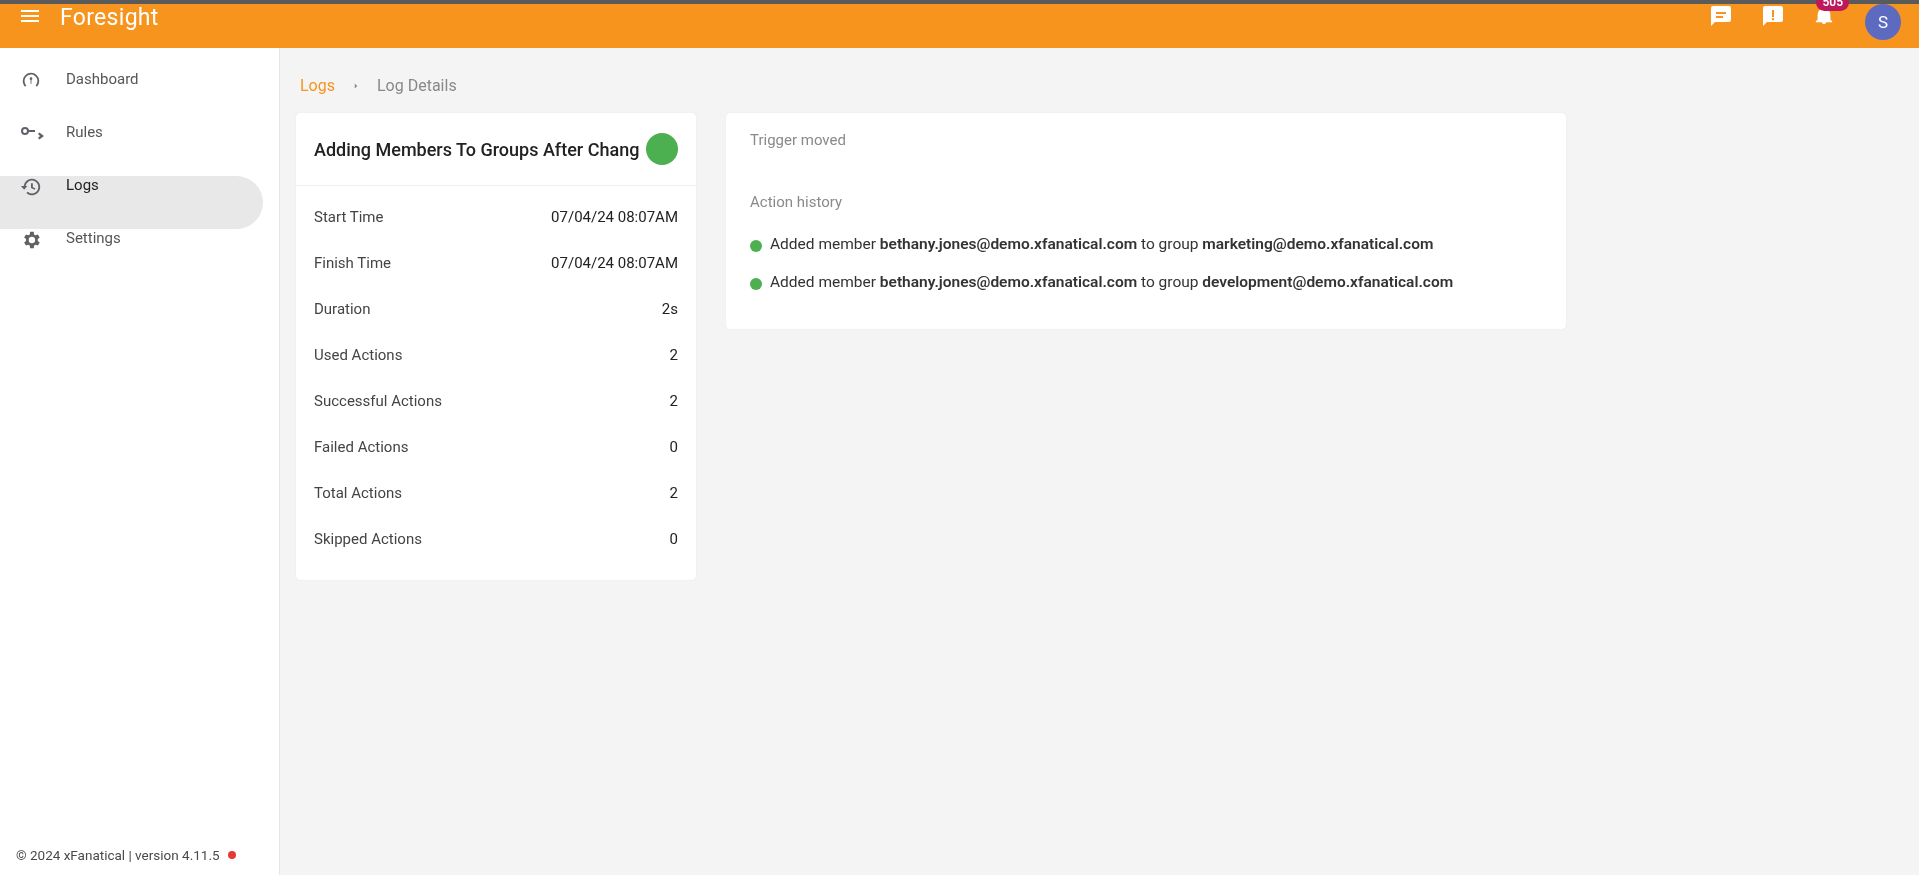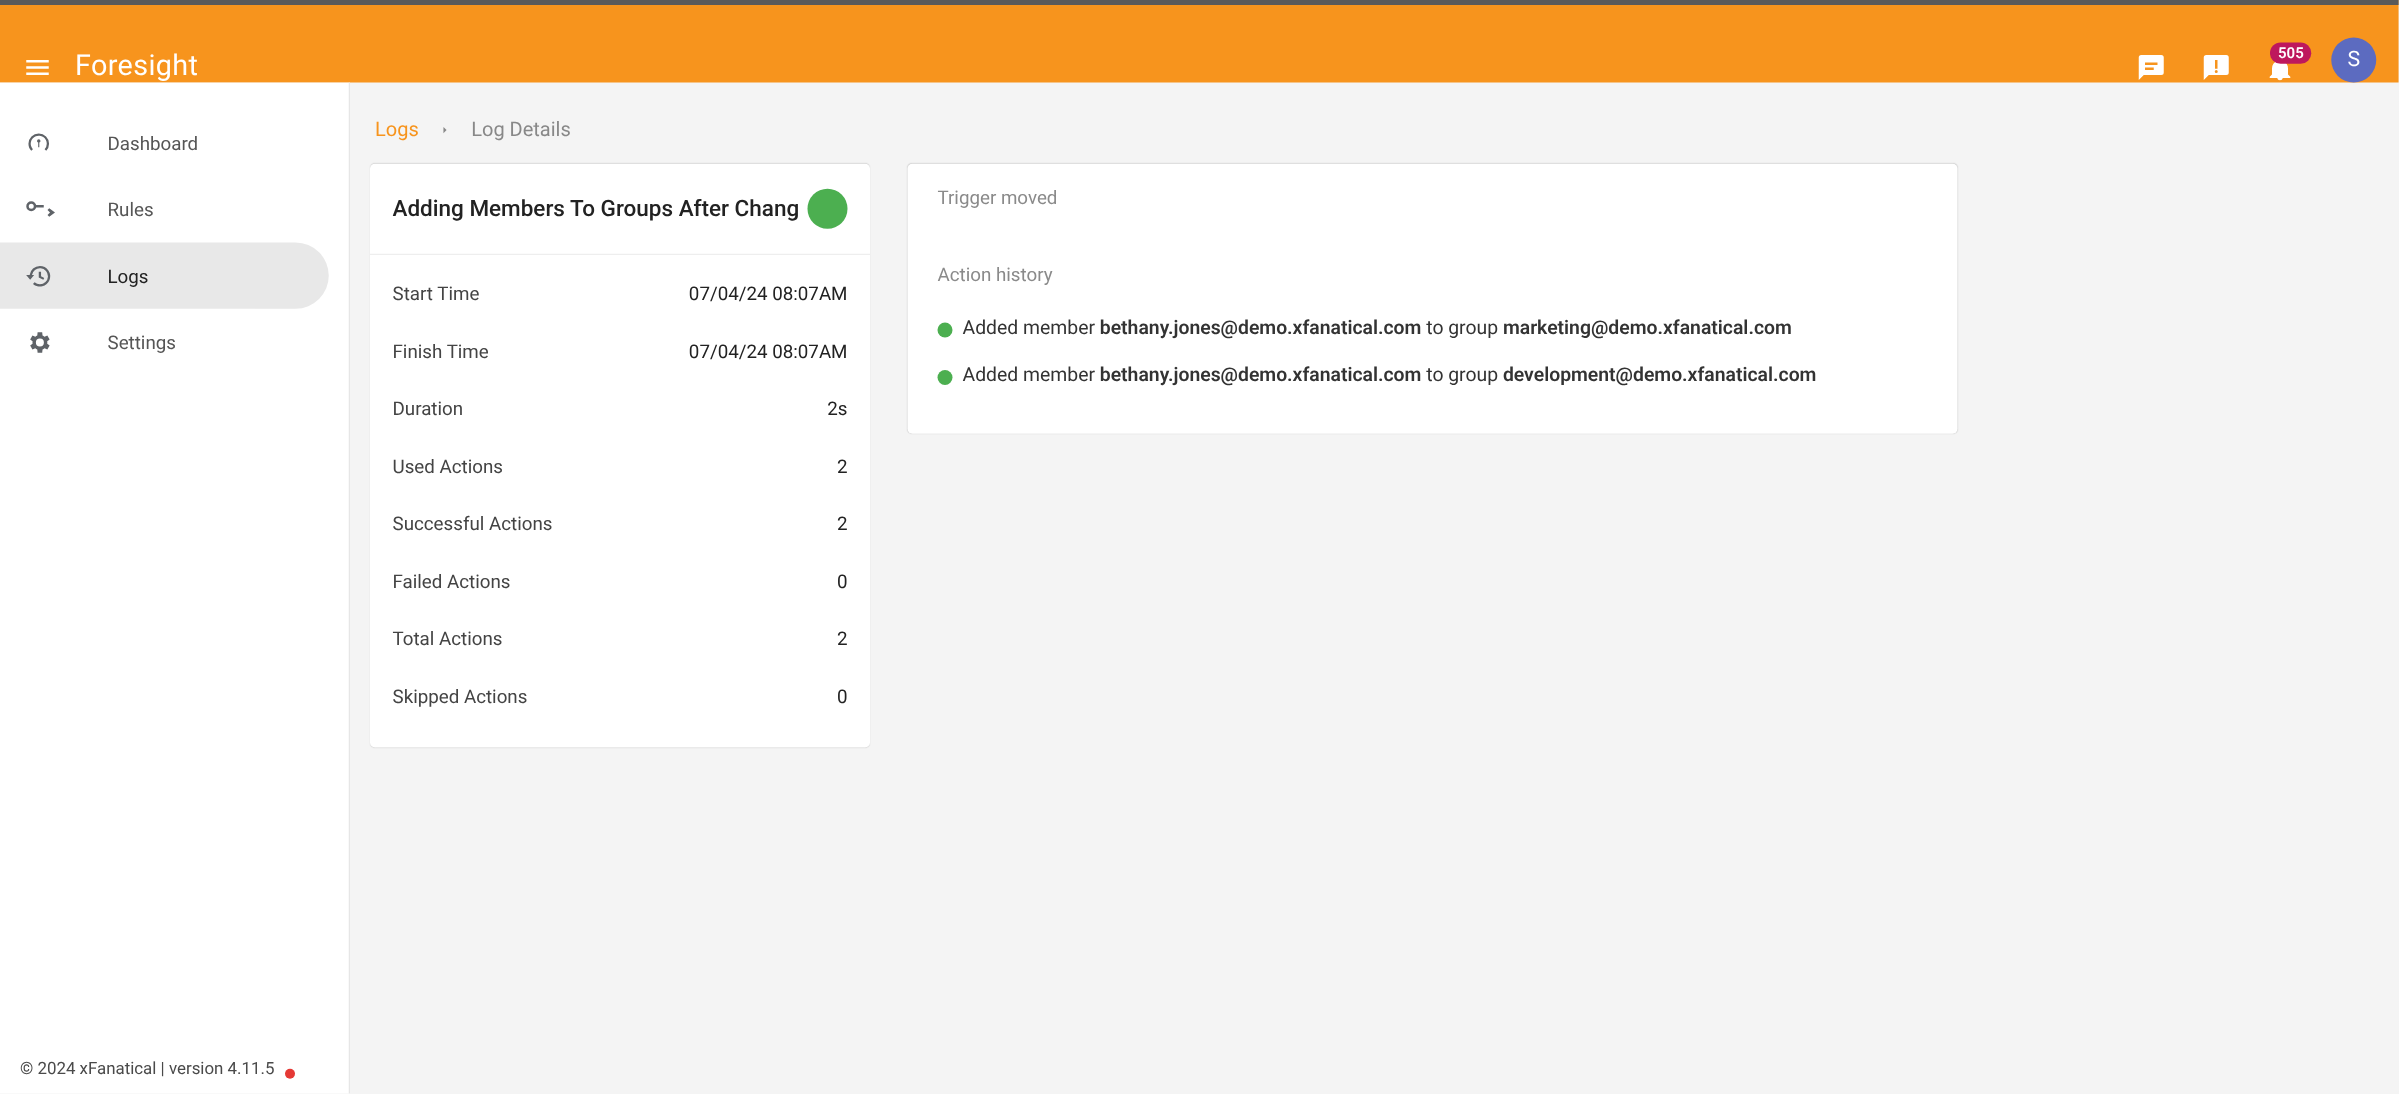"Foresight" .topbar { align-items: flex-end -> flex-start; height: 66px -> 48px }
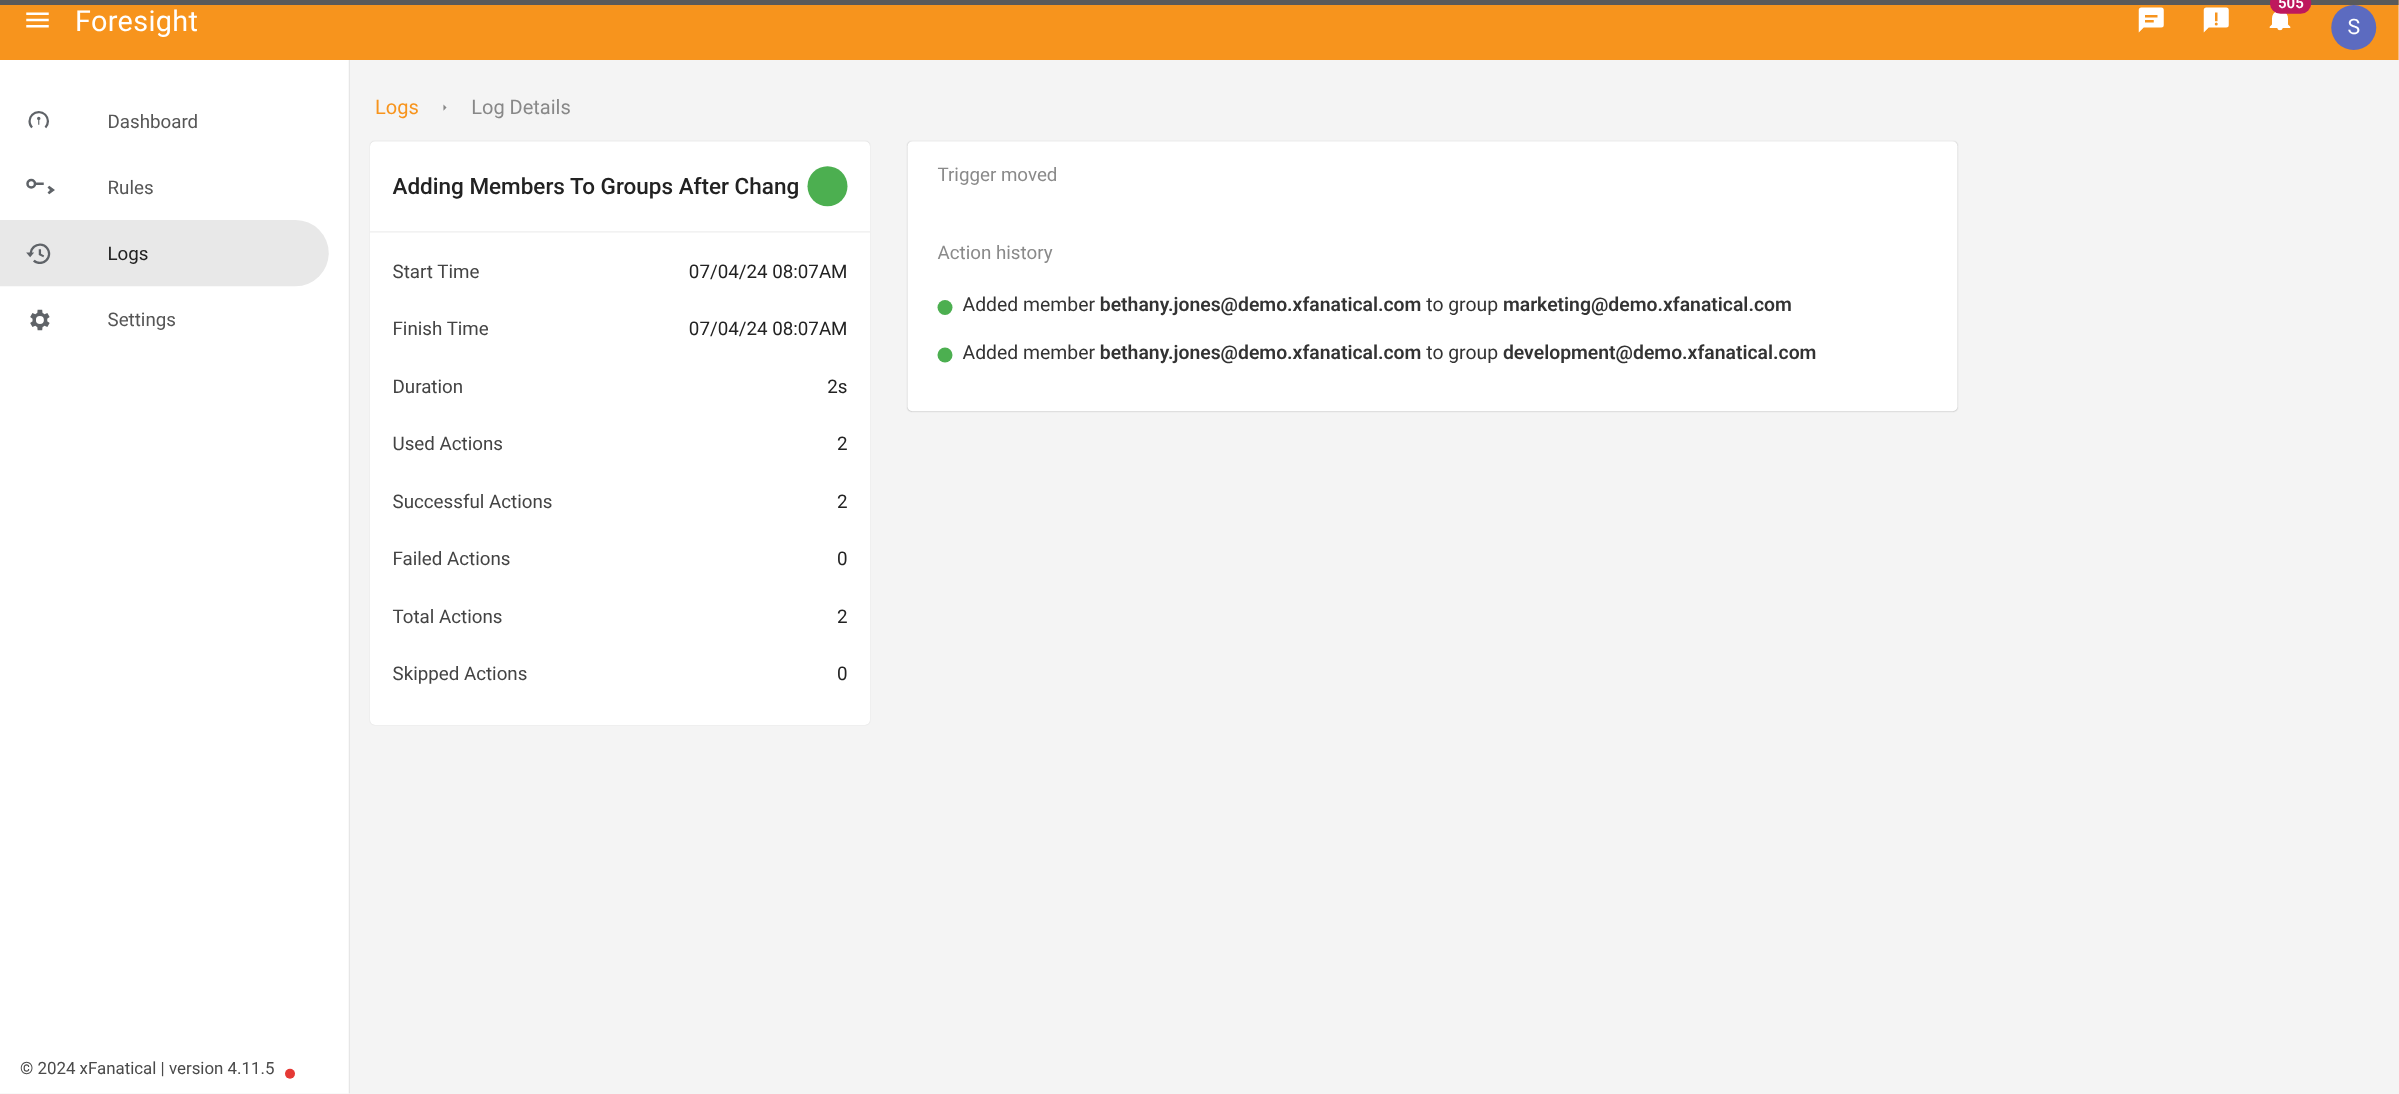"Dashboard" .nav-item { align-items: center -> flex-start; gap: 20px -> none }
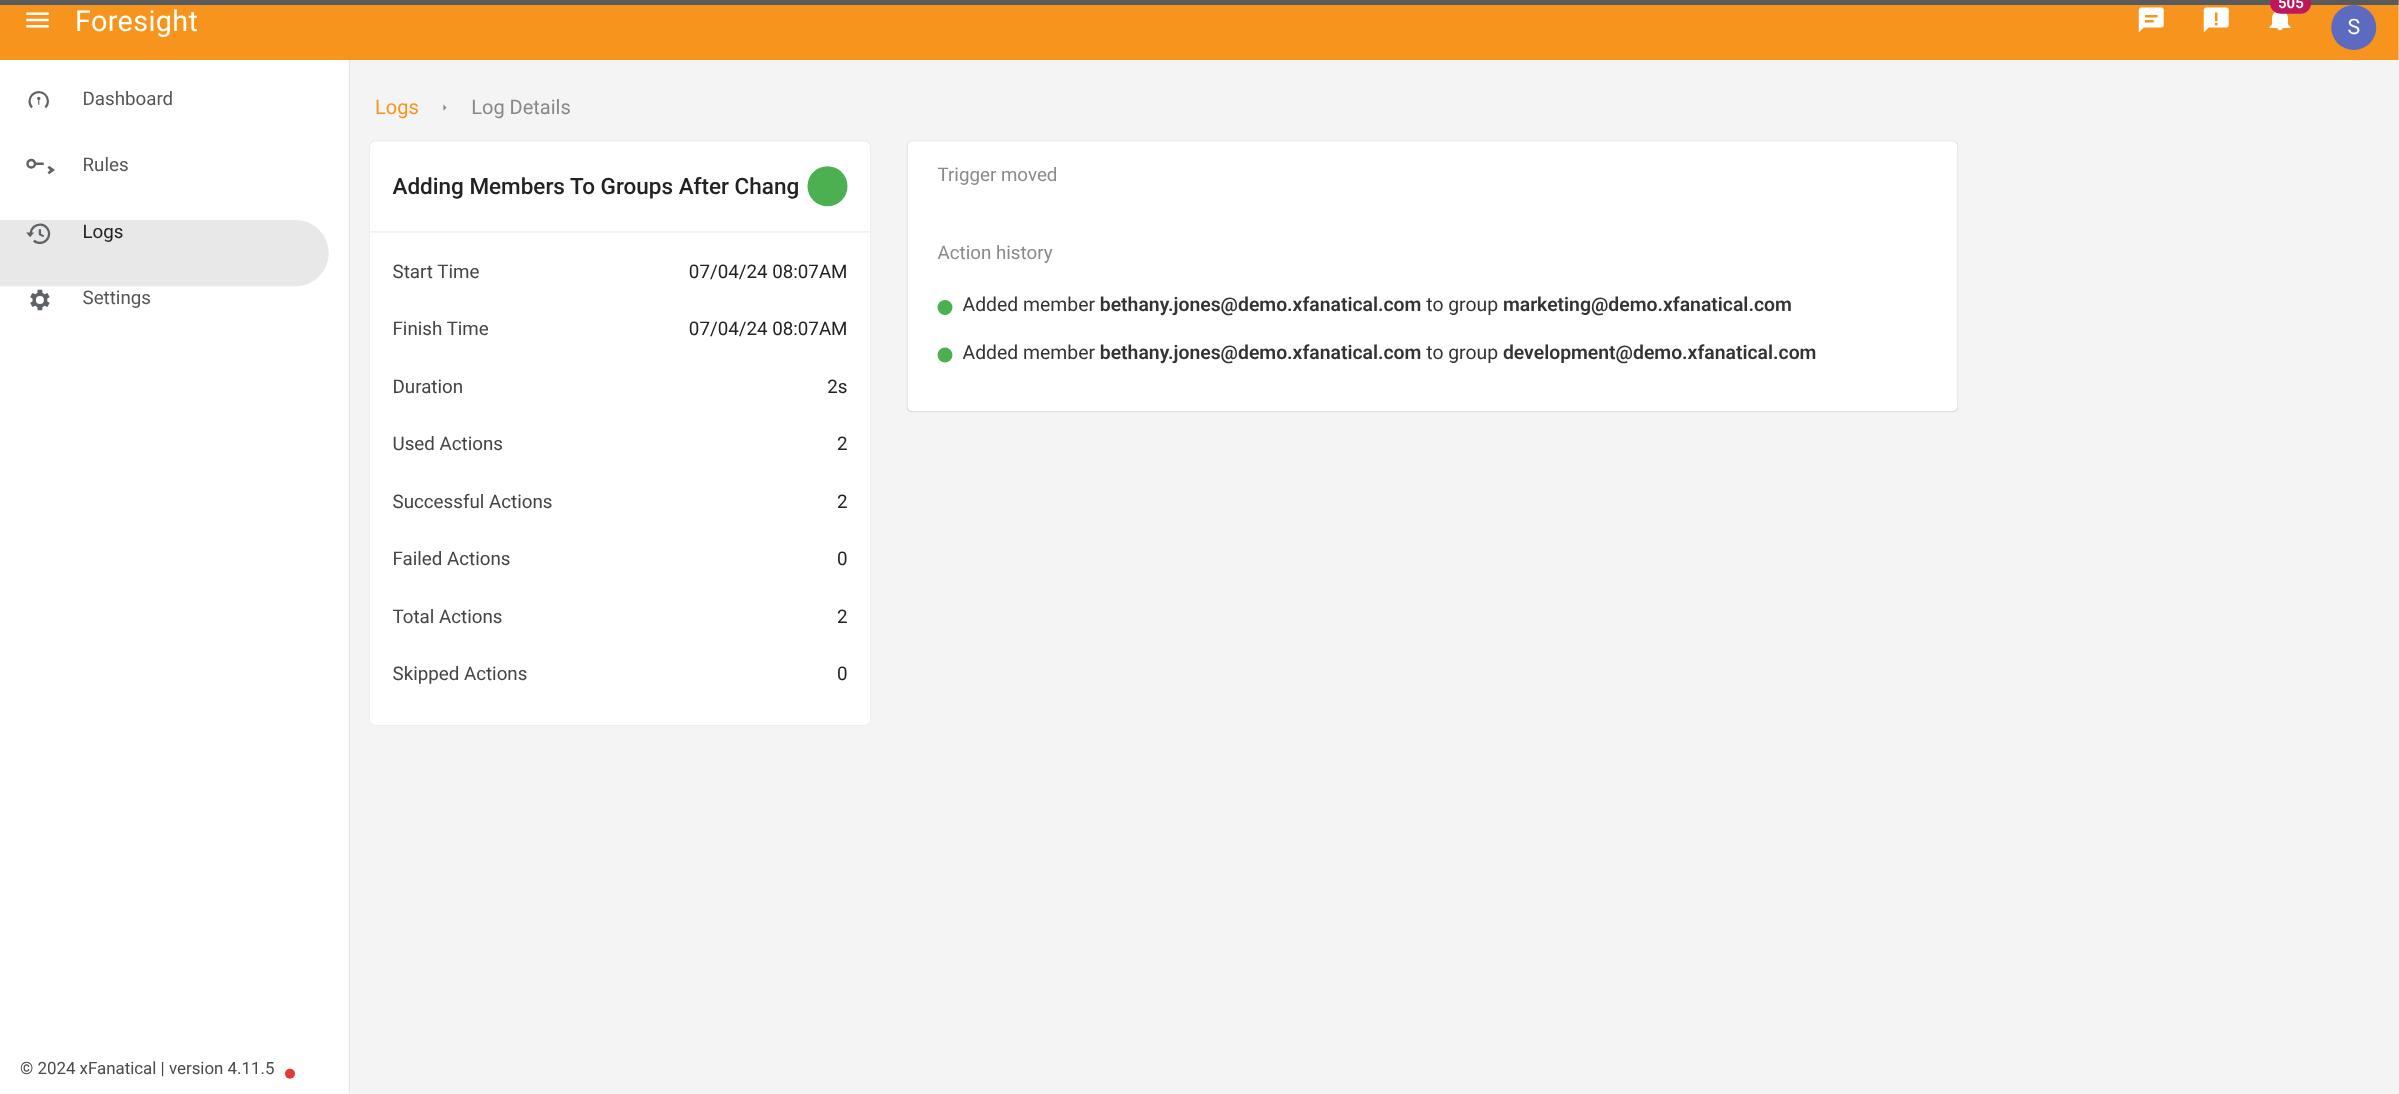"© 2024 xFanatical | version" .sidebar-footer { align-items: flex-end -> center }
